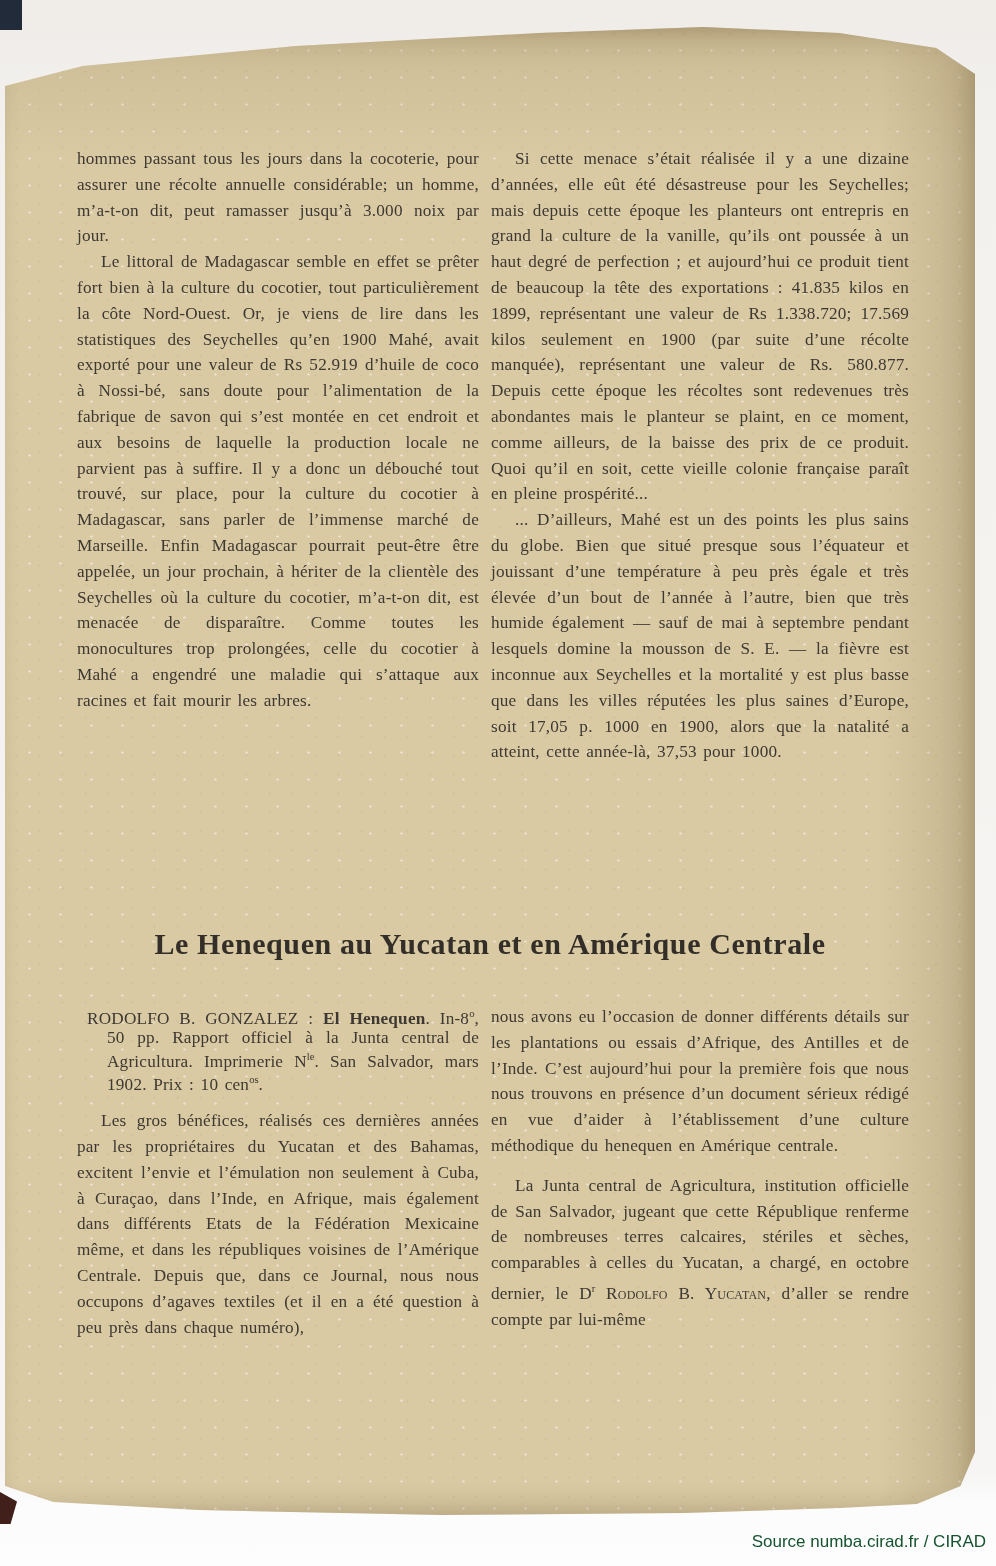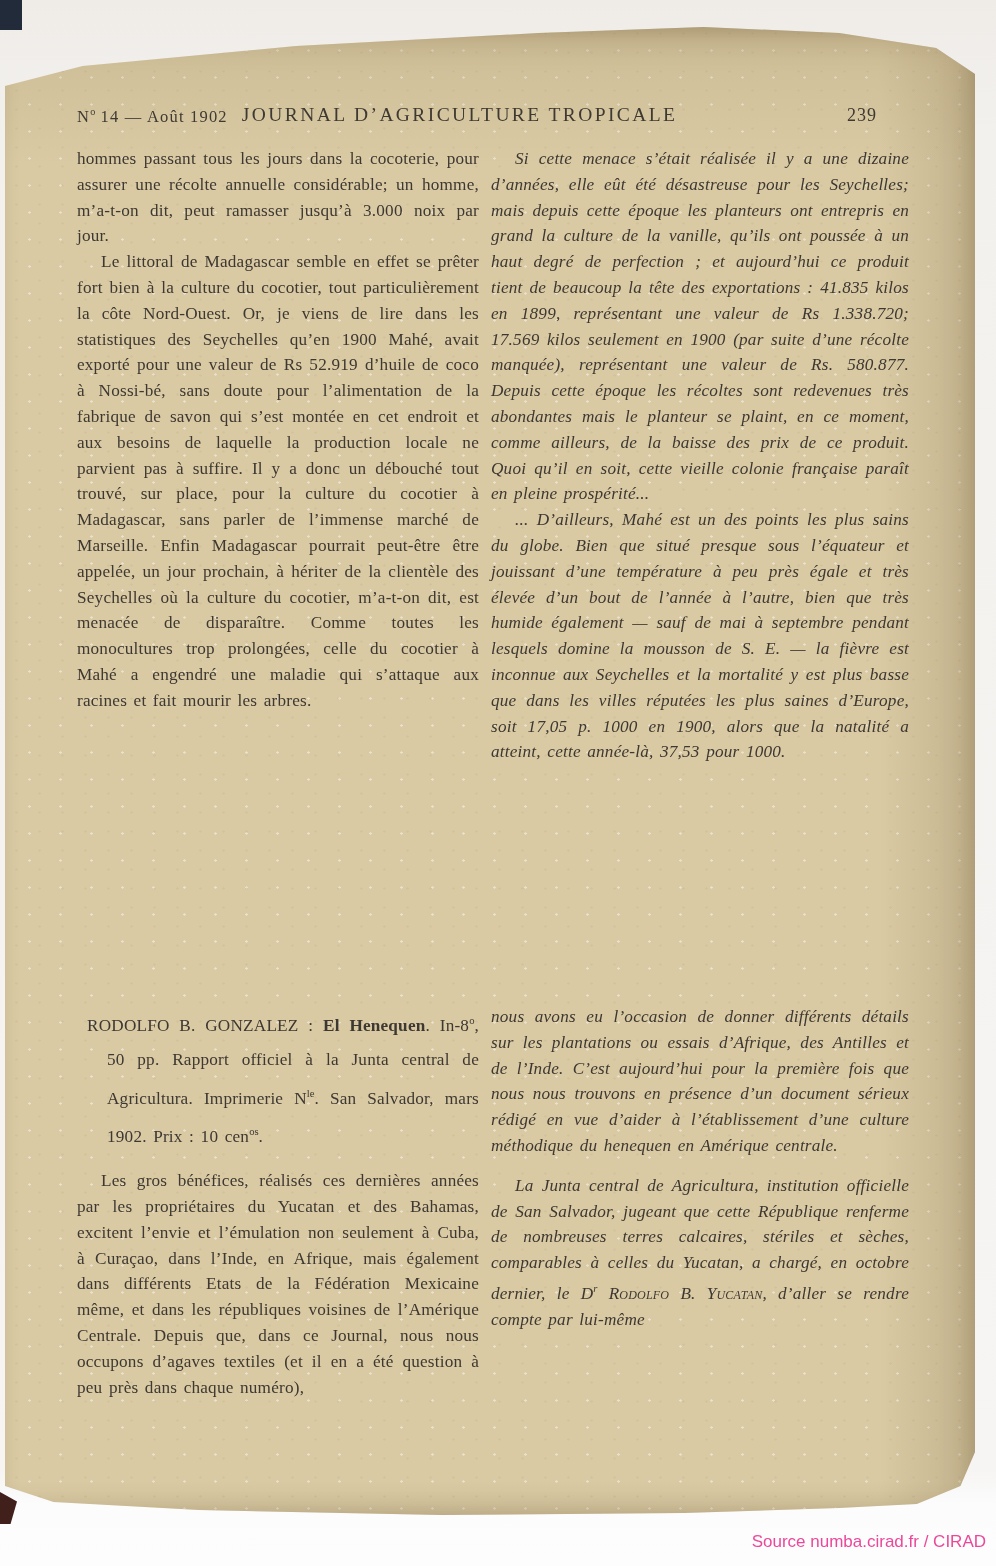"No 14 — Août 1902" div.head { html: <div> <span><span>N</span><sup>o</sup><span> 14 — Août 1902</span></span> <span>JOURNAL D’AGRICULTURE TROPICALE</span> <span>239</span> </div> -> none }
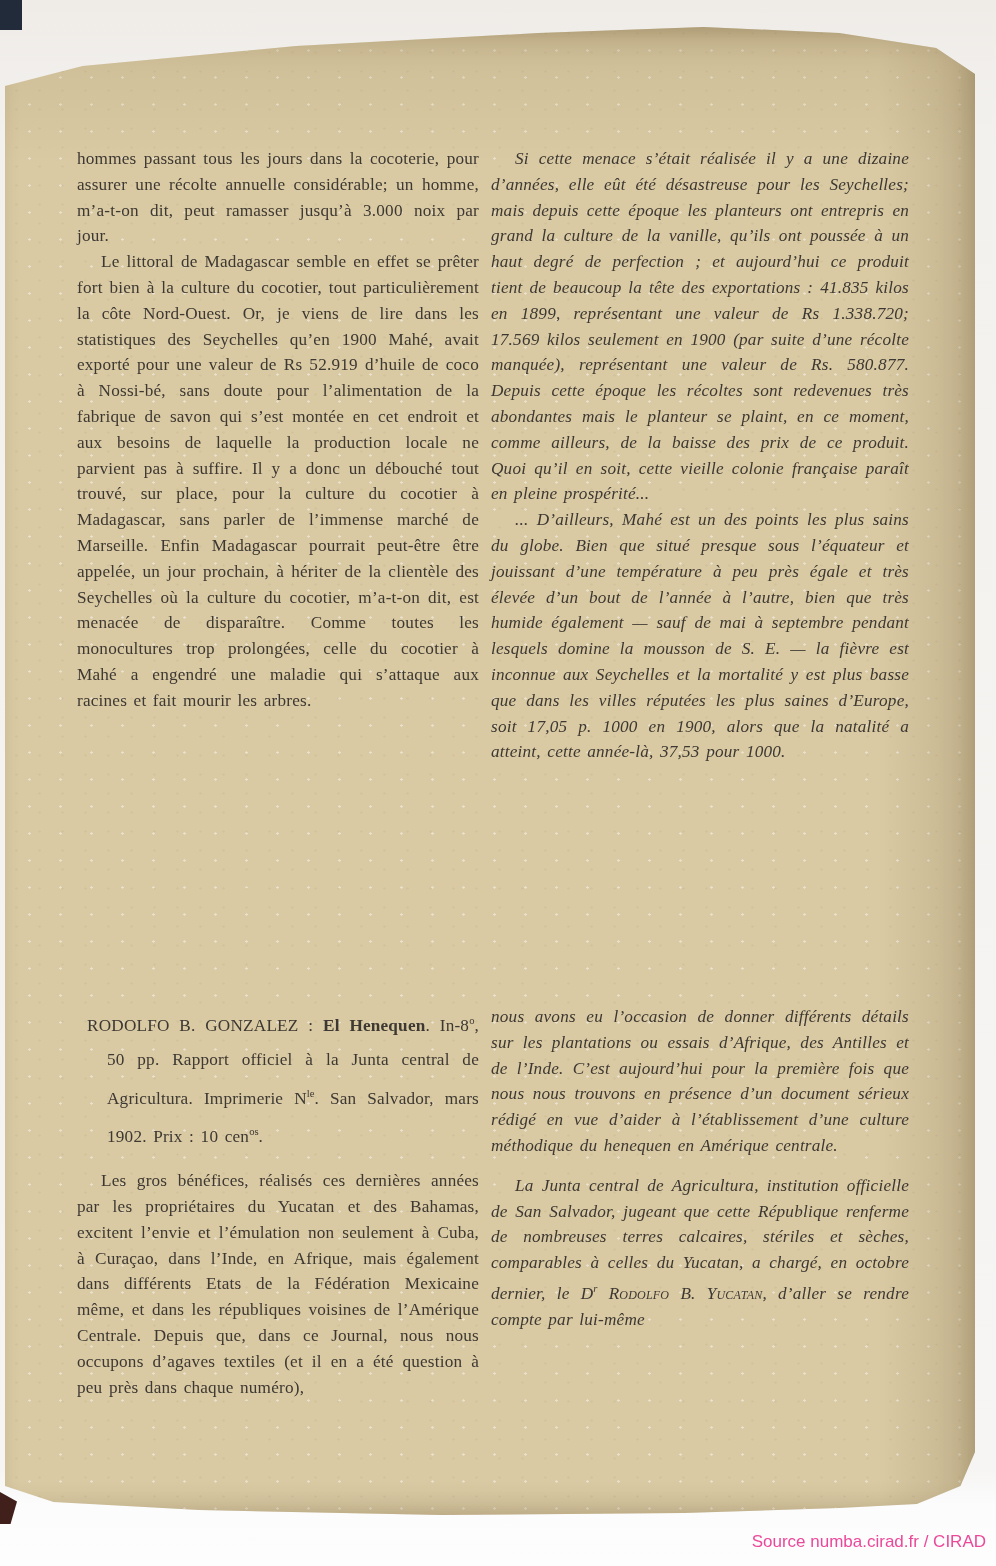"Si cette menace s’était réalisée" .col-r { font-style: italic -> none }
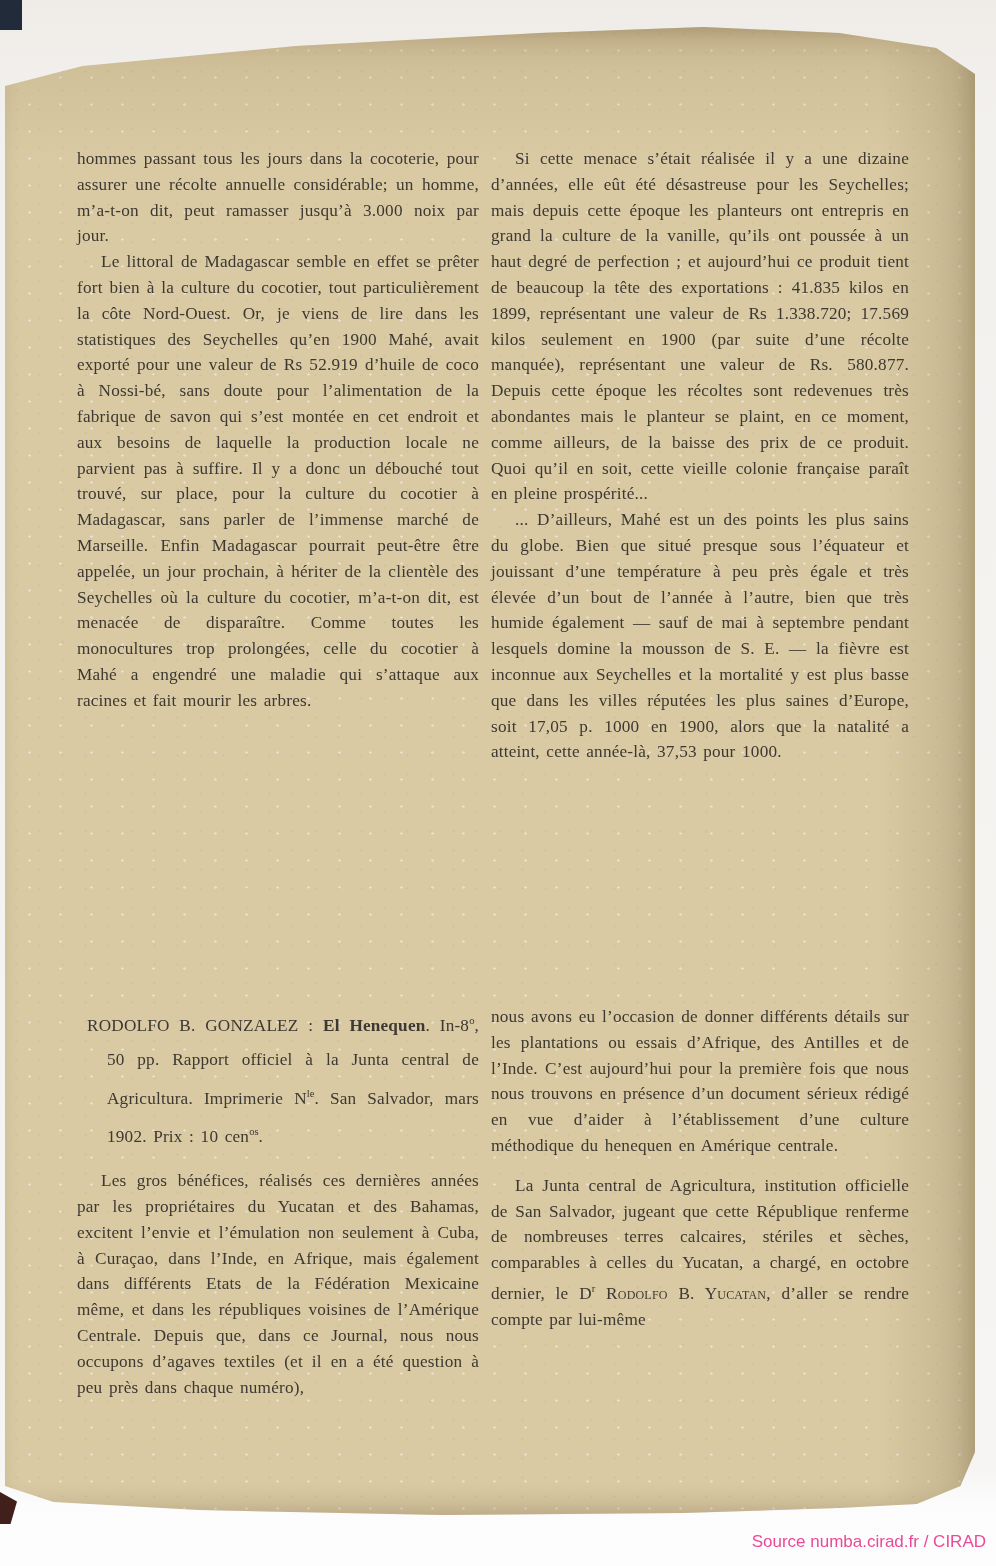"Le Henequen au Yucatan et" div.title2 { html: none -> <div>Le Henequen au Yucatan et en Amérique Centrale</div> }
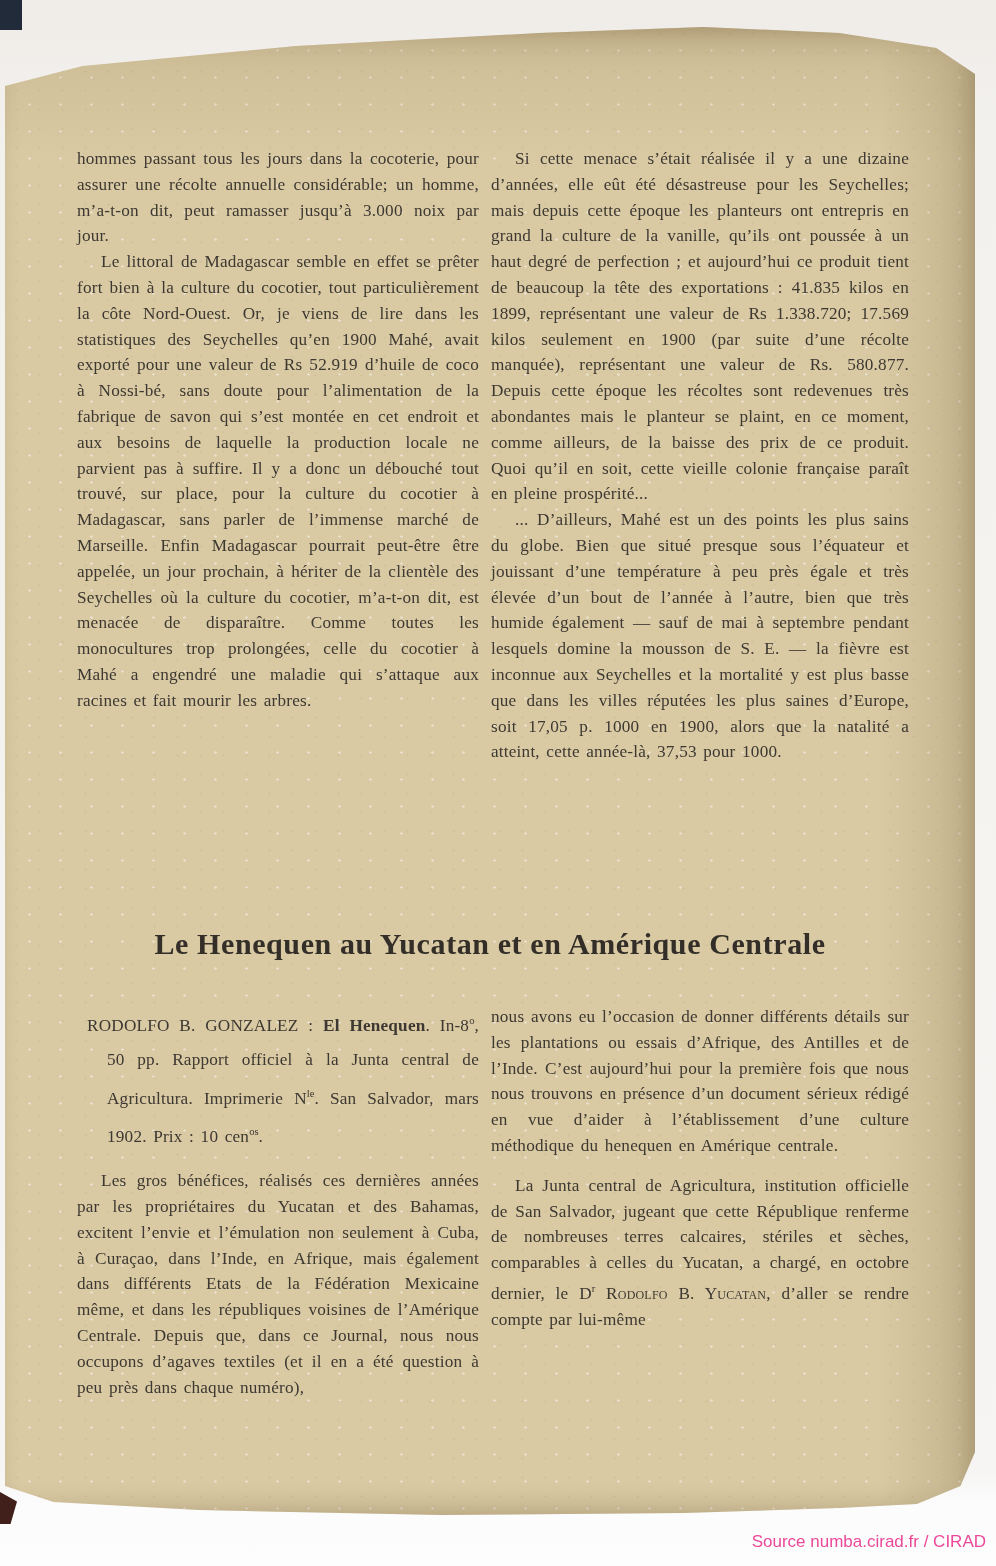"RODOLFO B. GONZALEZ : El" .bib { line-height: 34px -> 19px }
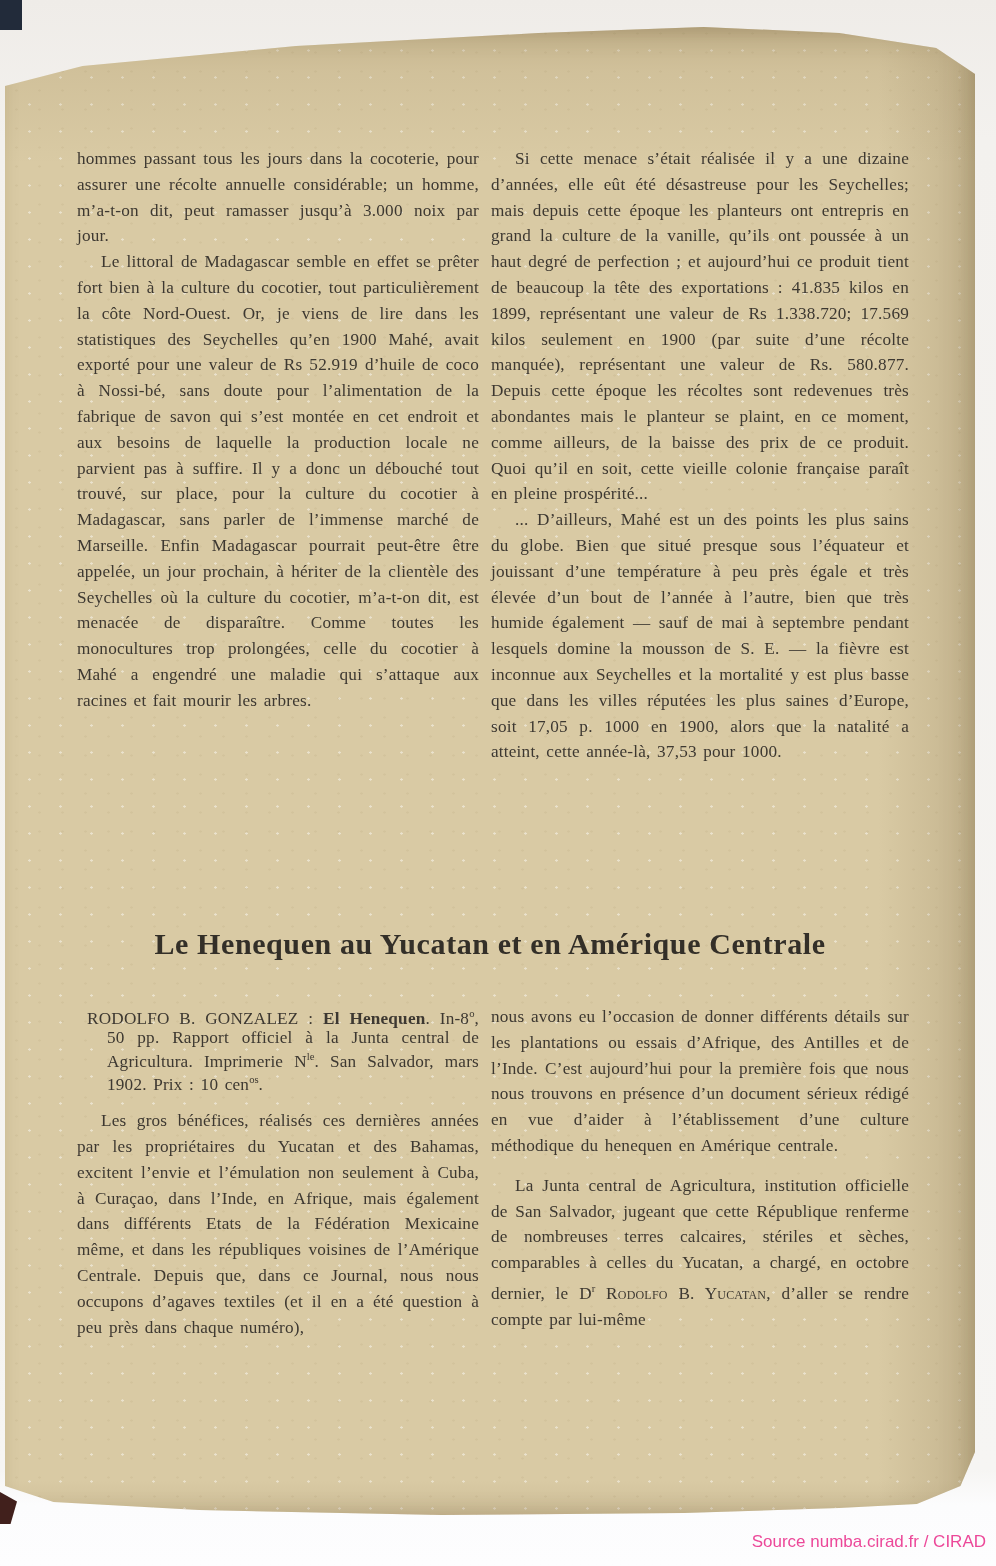"Source numba.cirad.fr / CIRAD" .source { color: #ec4899 -> #14532d }
